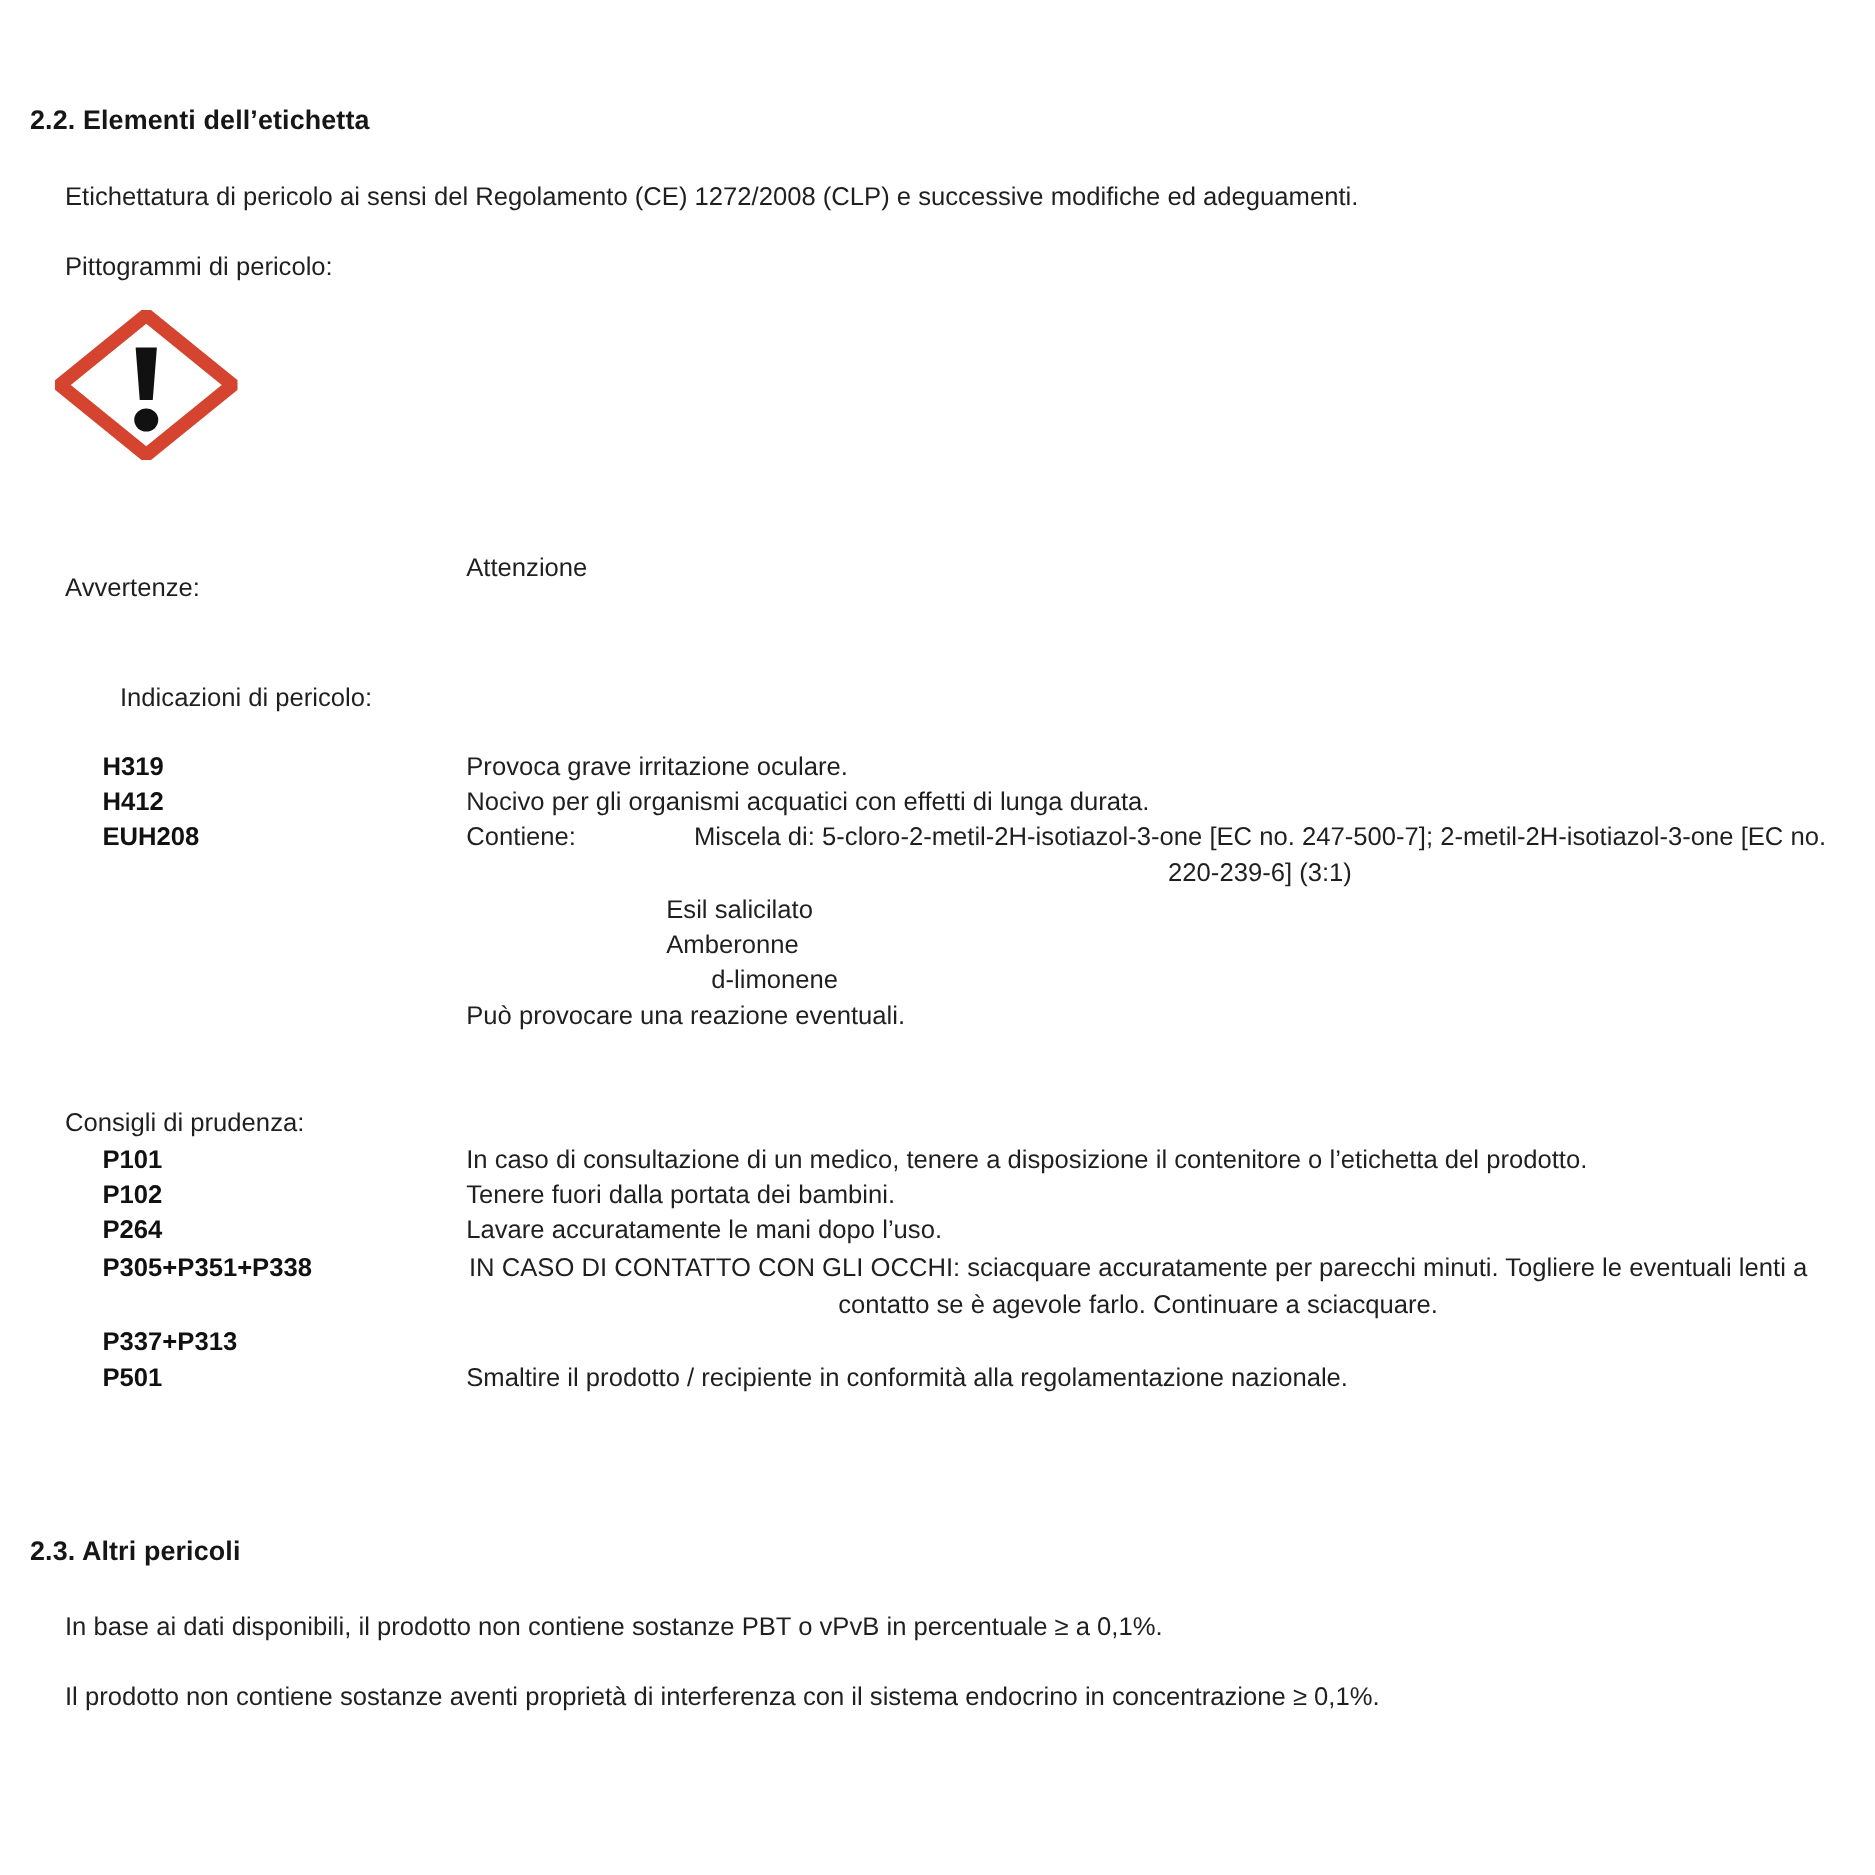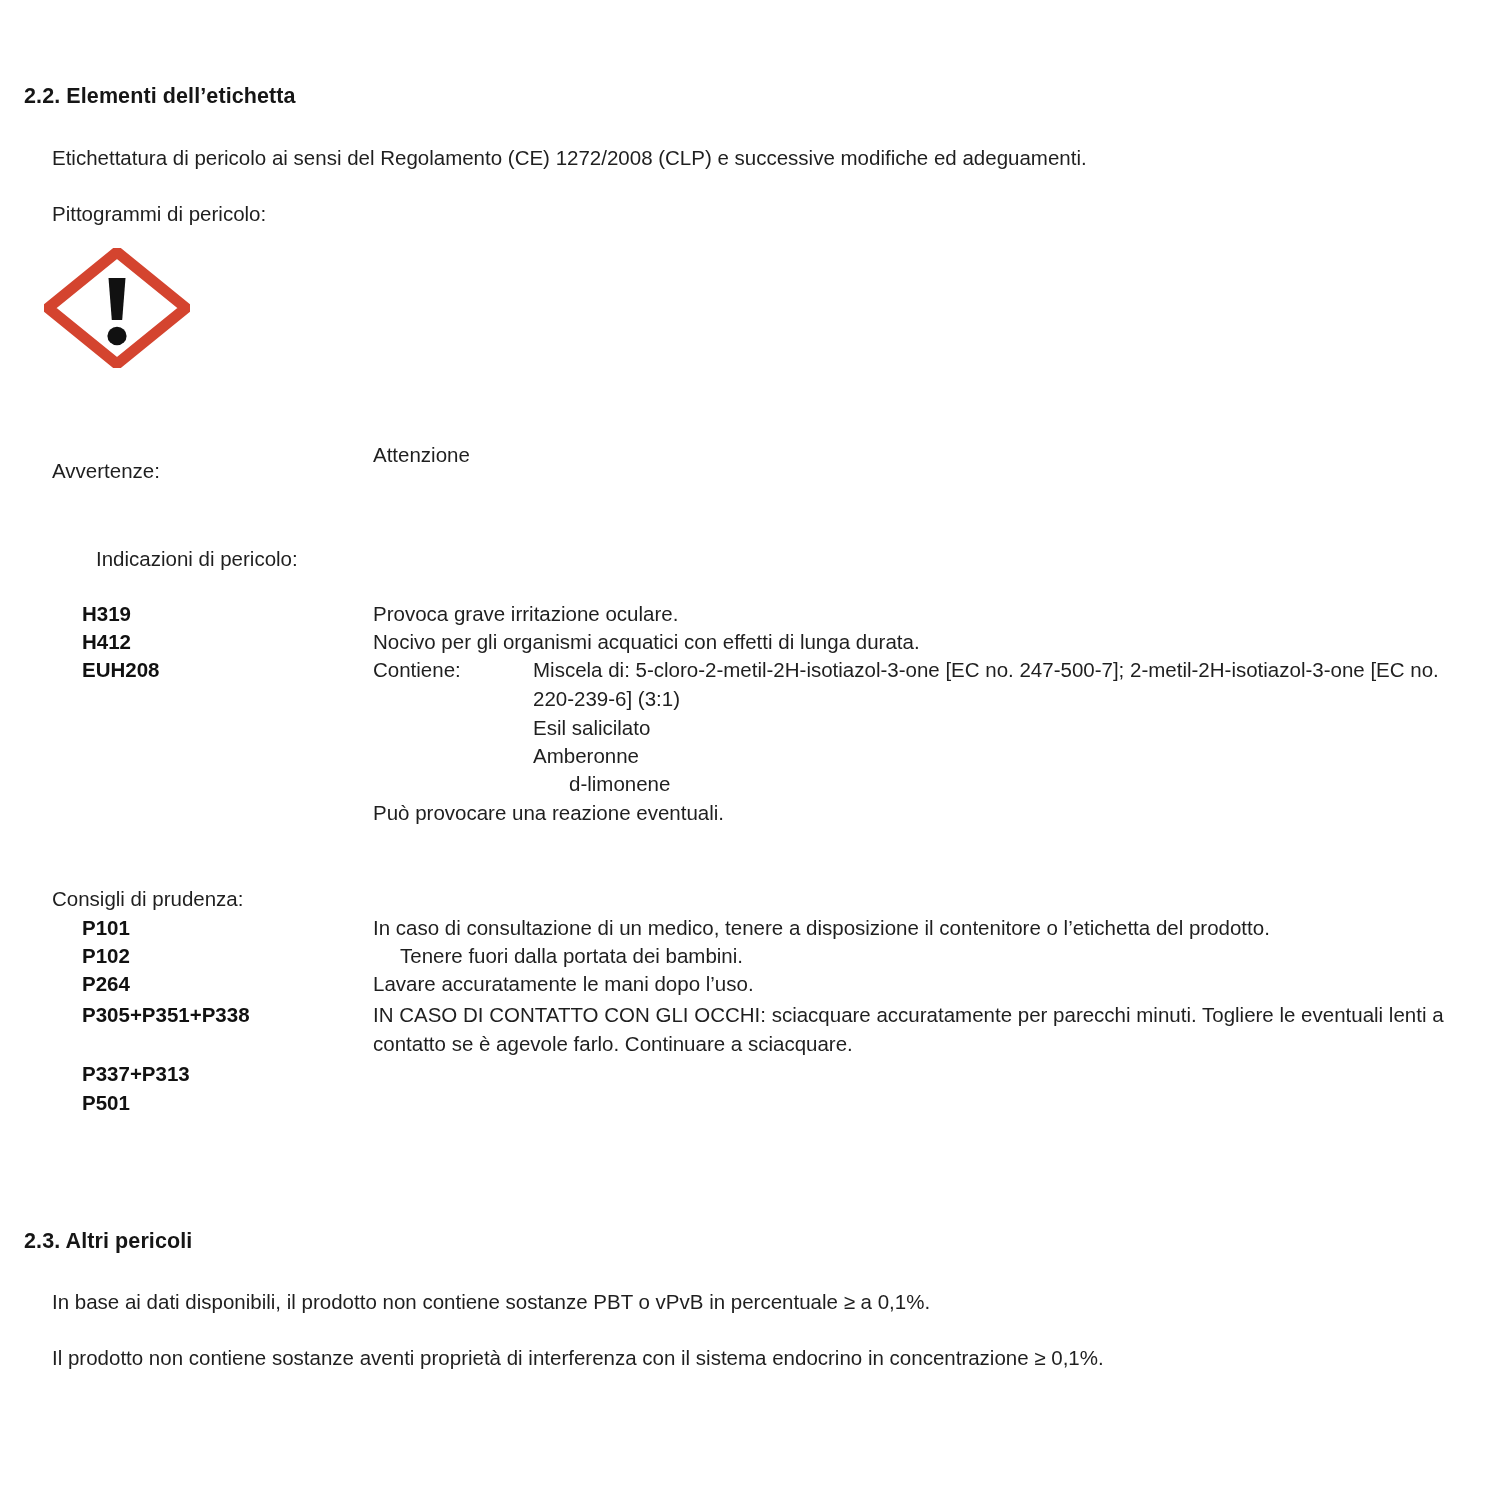"2.2. Elementi dell’etichetta" .page { text-align: none -> center }
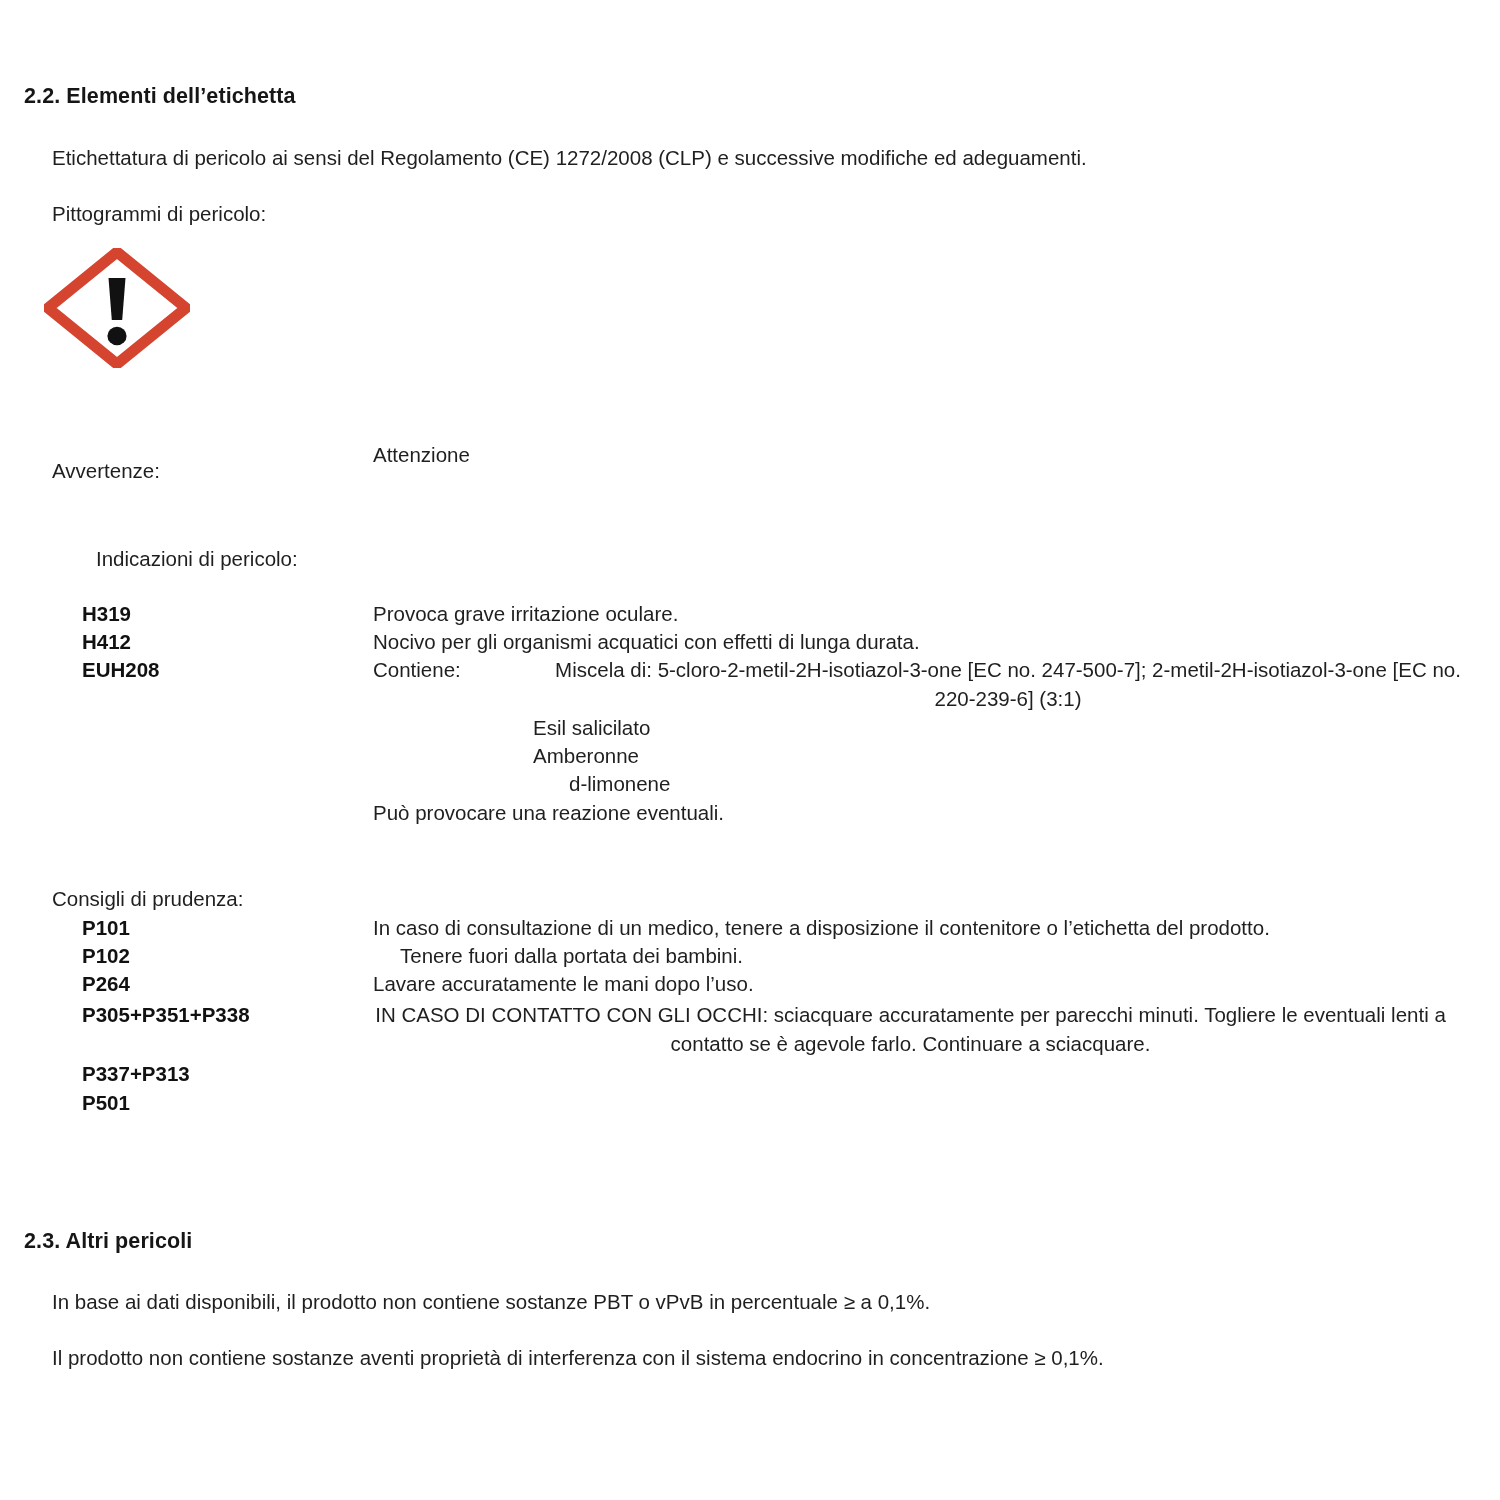"Tenere fuori dalla portata dei" div.text-col { margin-left: 27px -> none }
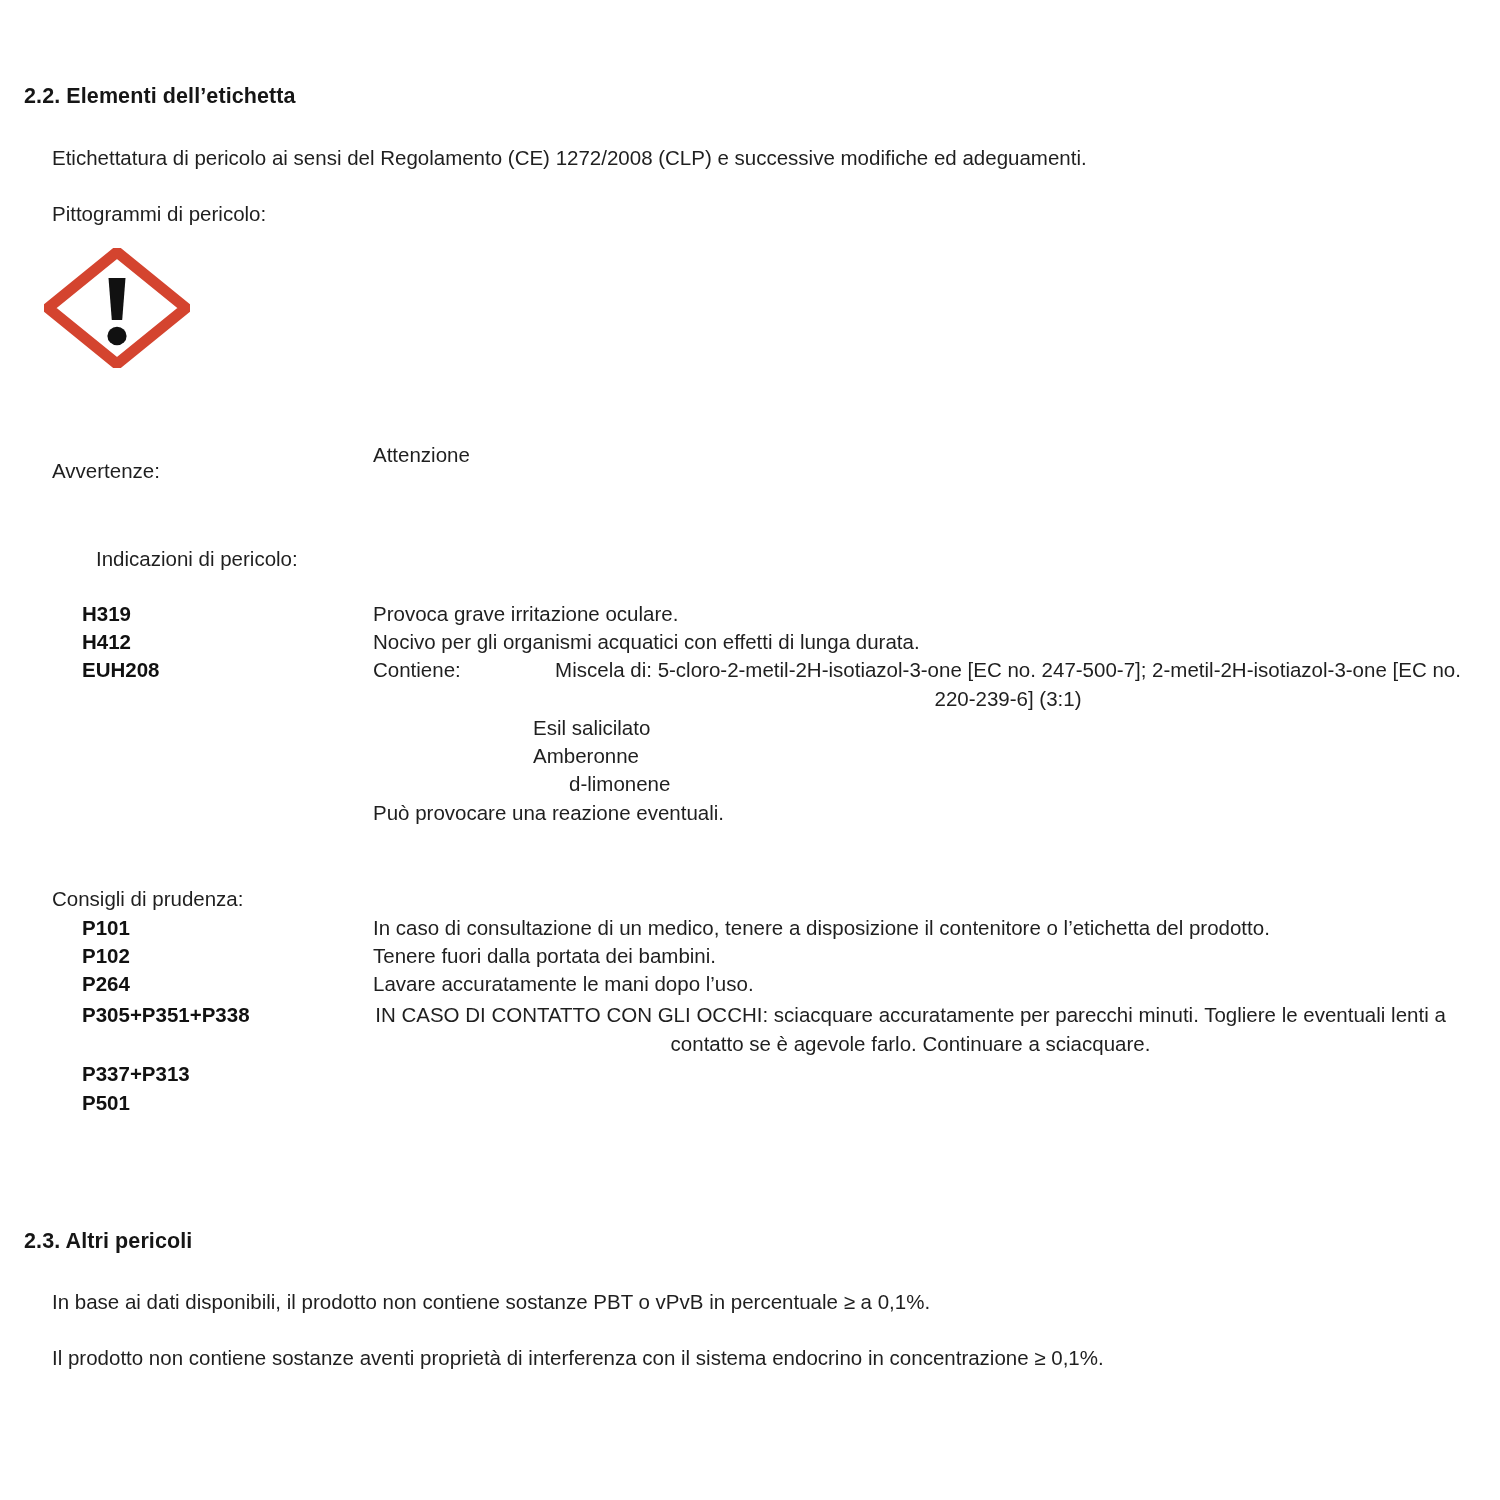"Smaltire il prodotto / recipiente" div.text-col { html: none -> <div>Smaltire il prodotto / recipiente in conformità alla regolamentazione nazionale.</div> }
